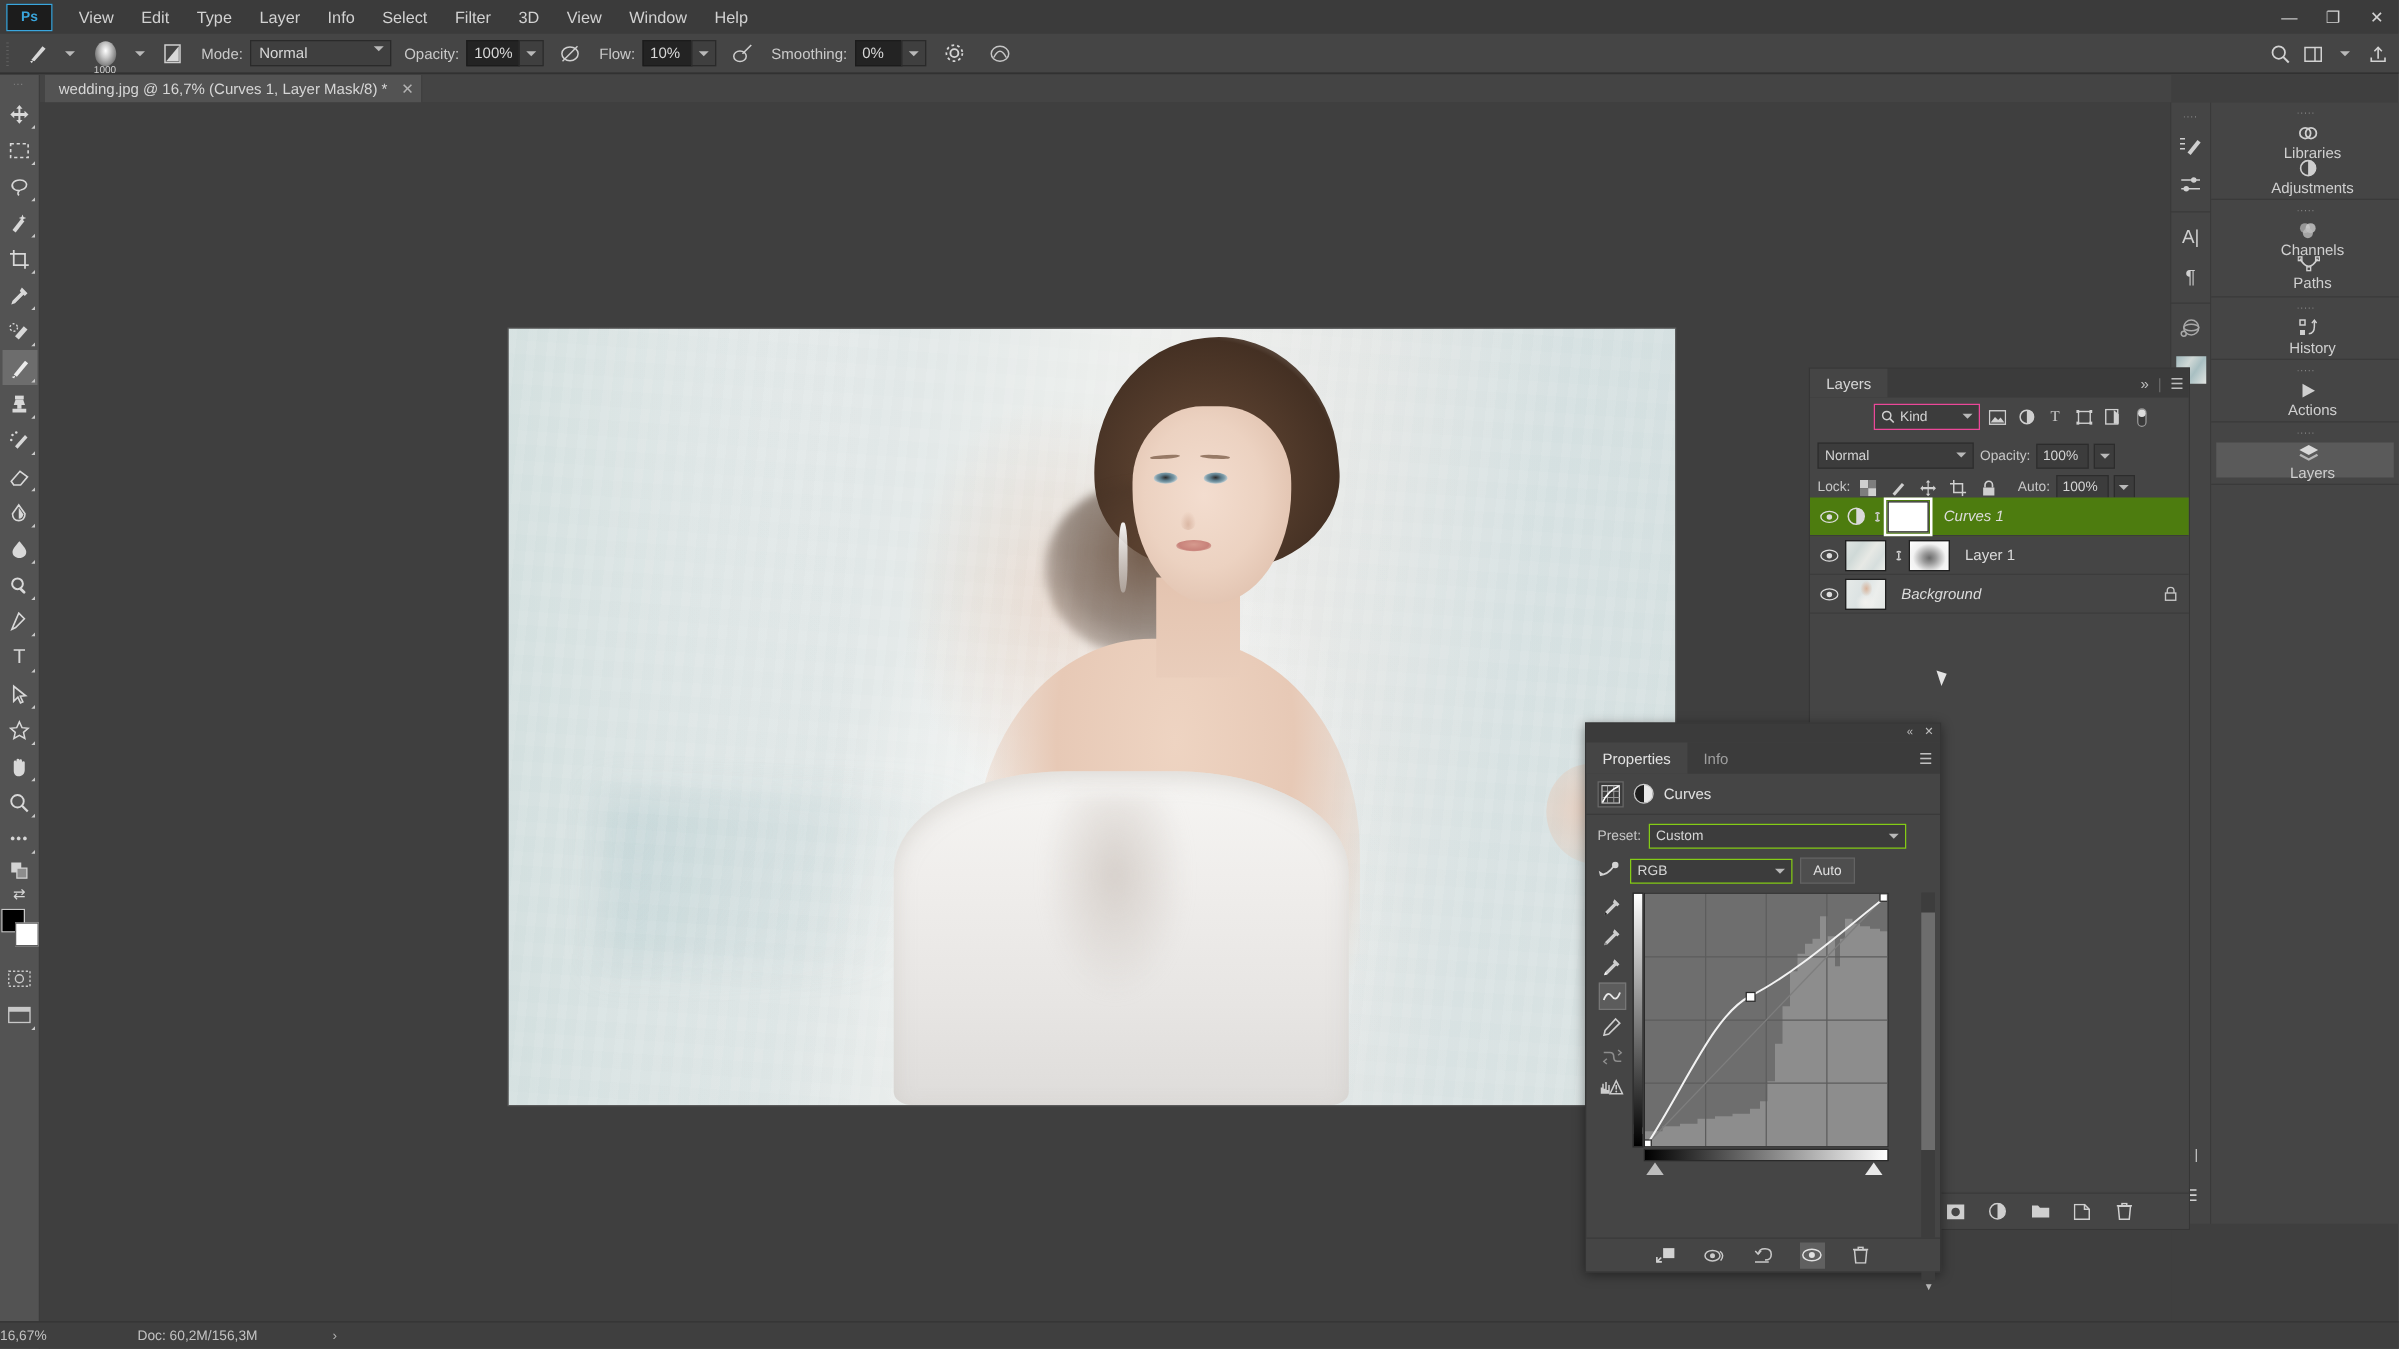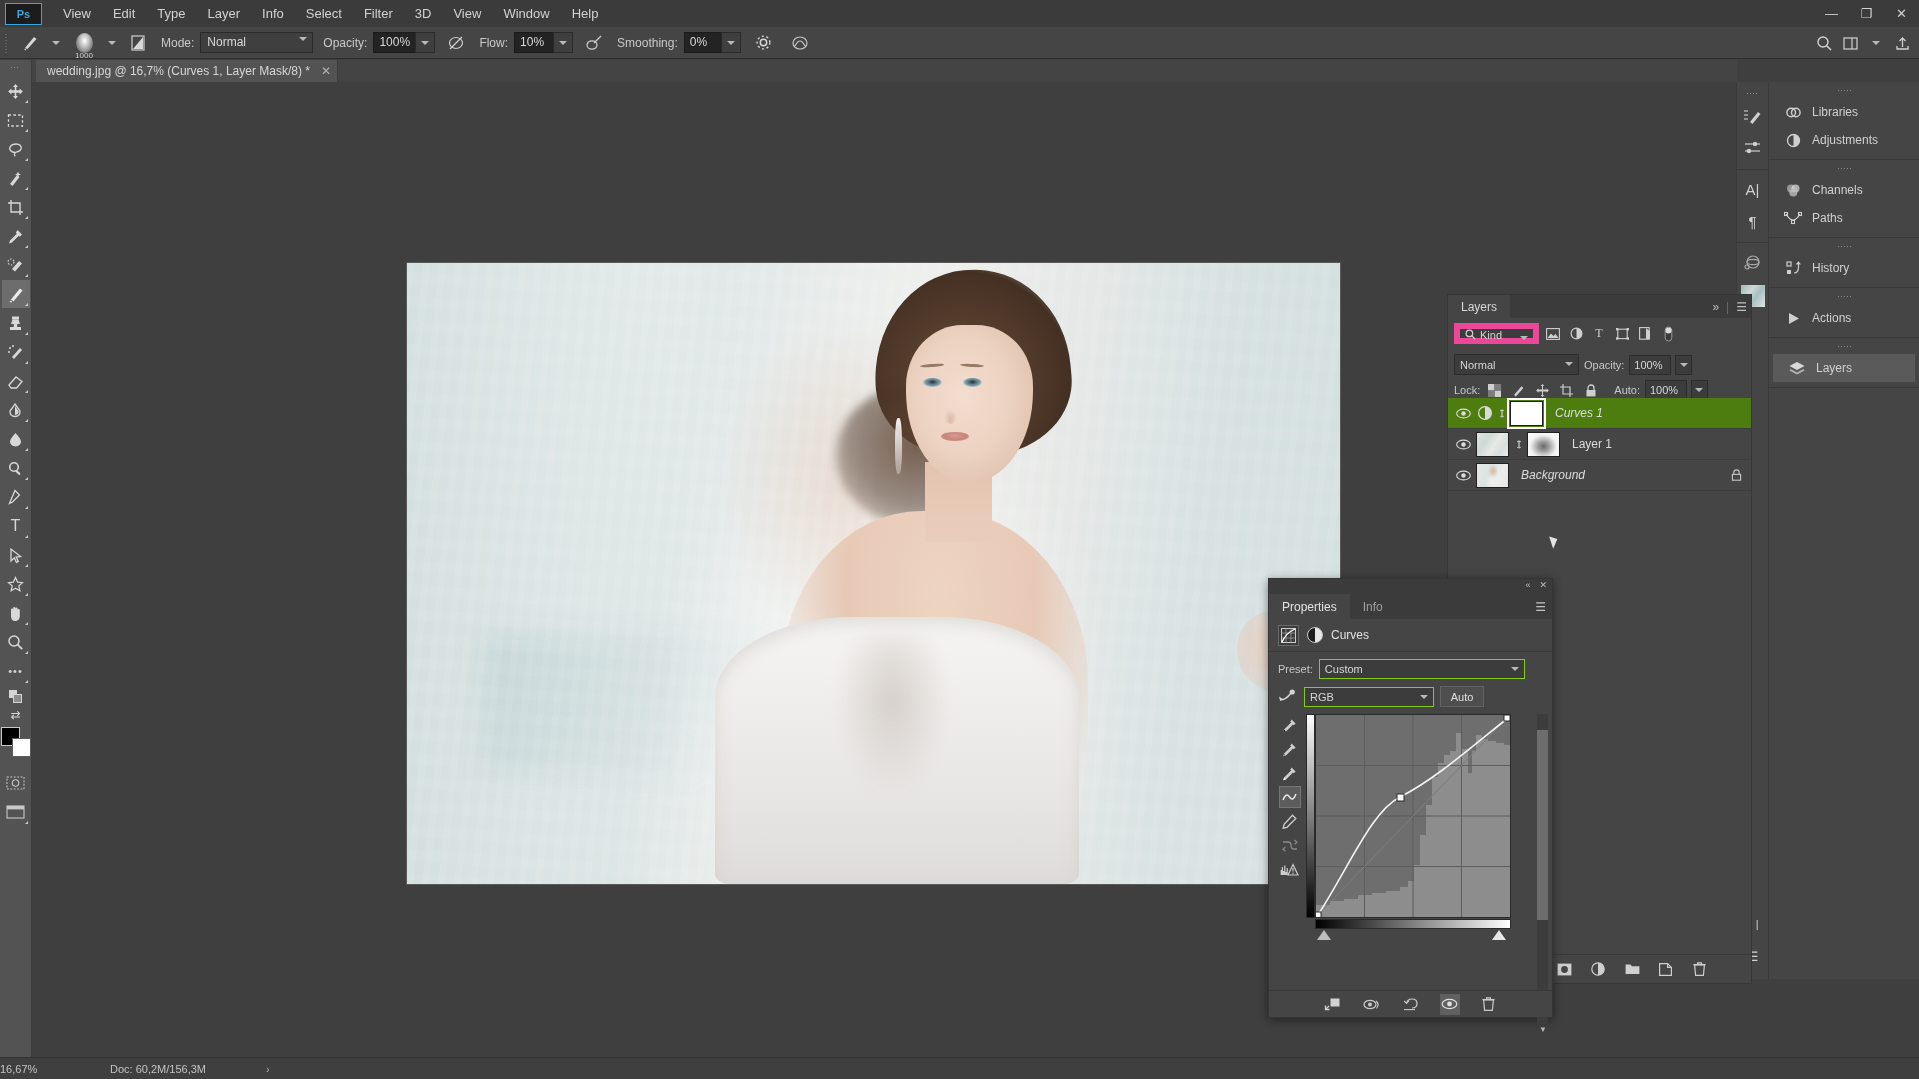"Libraries" .dockrow { flex-direction: none -> column }
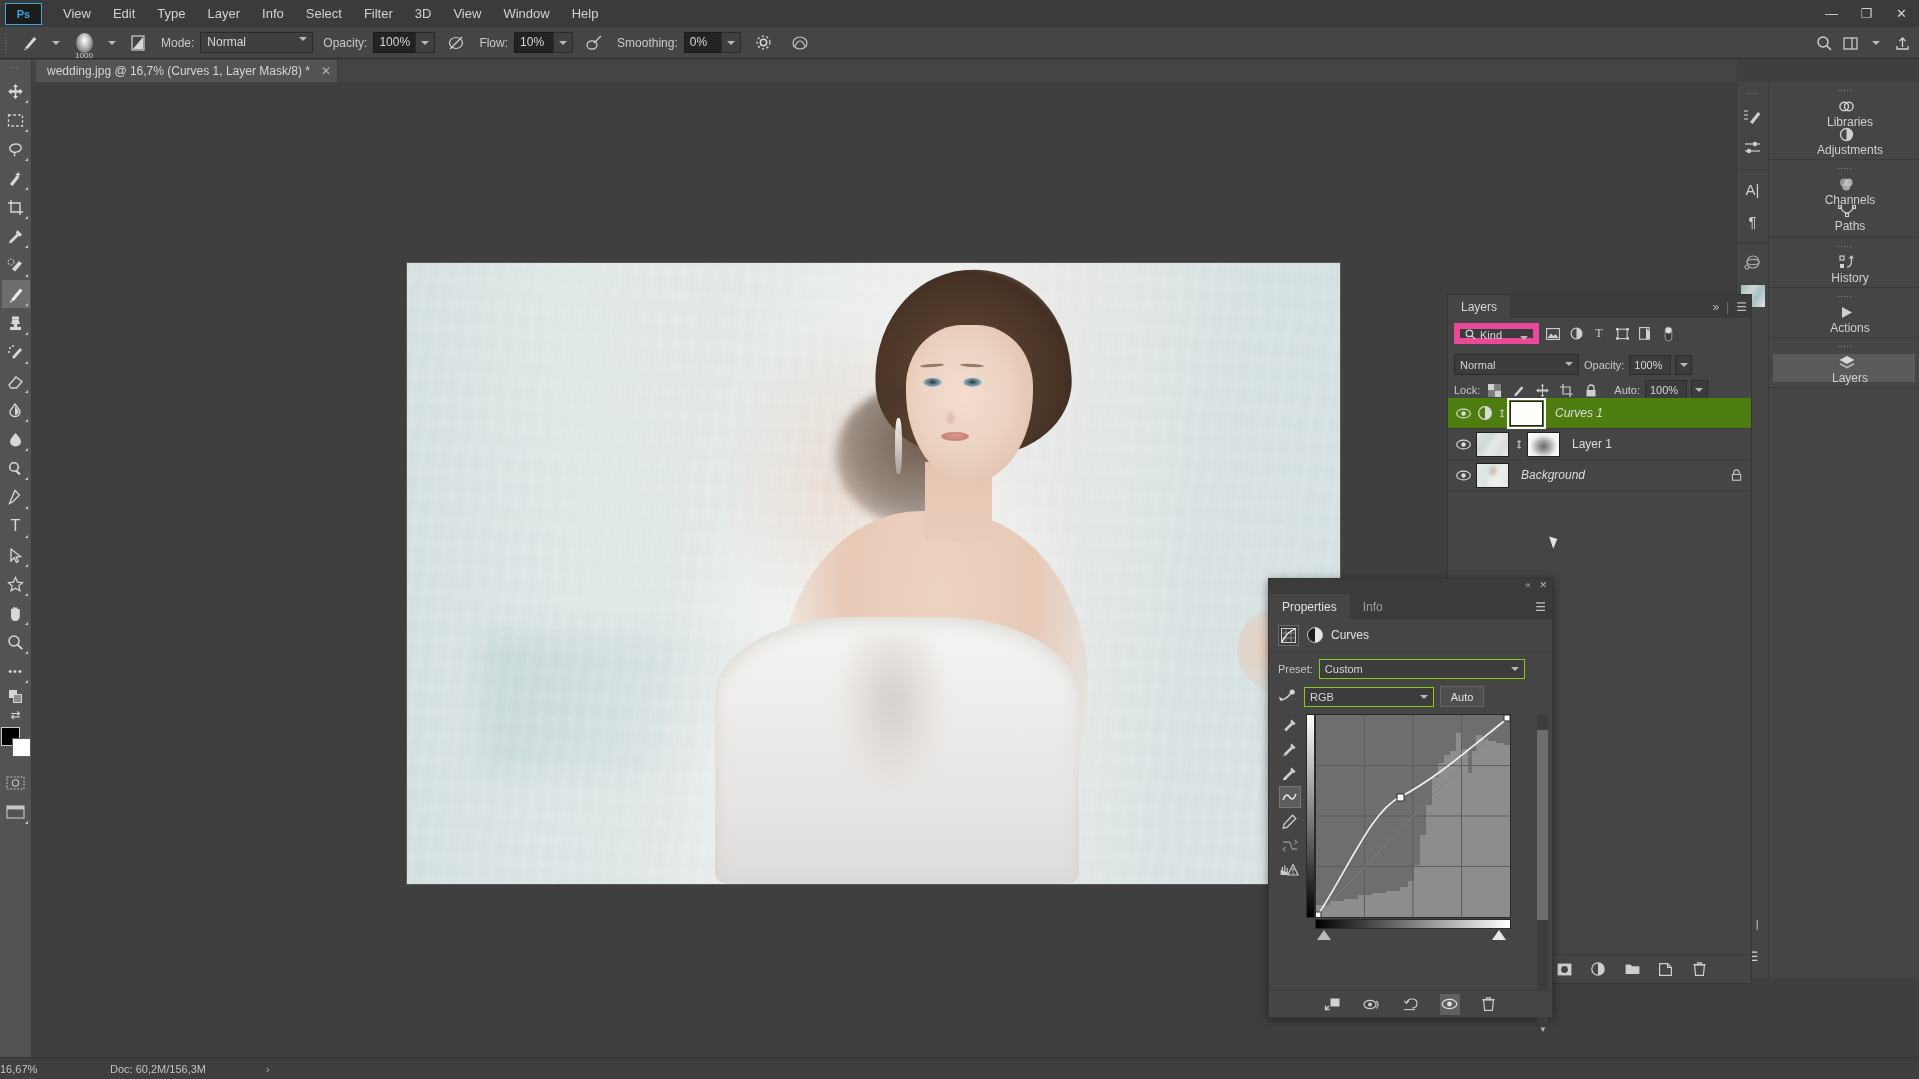"Kind" .lp-filter { align-items: flex-start -> center; border: 6px solid #ec4899 -> 1px solid #ec4899; margin-left: none -> 45px }
